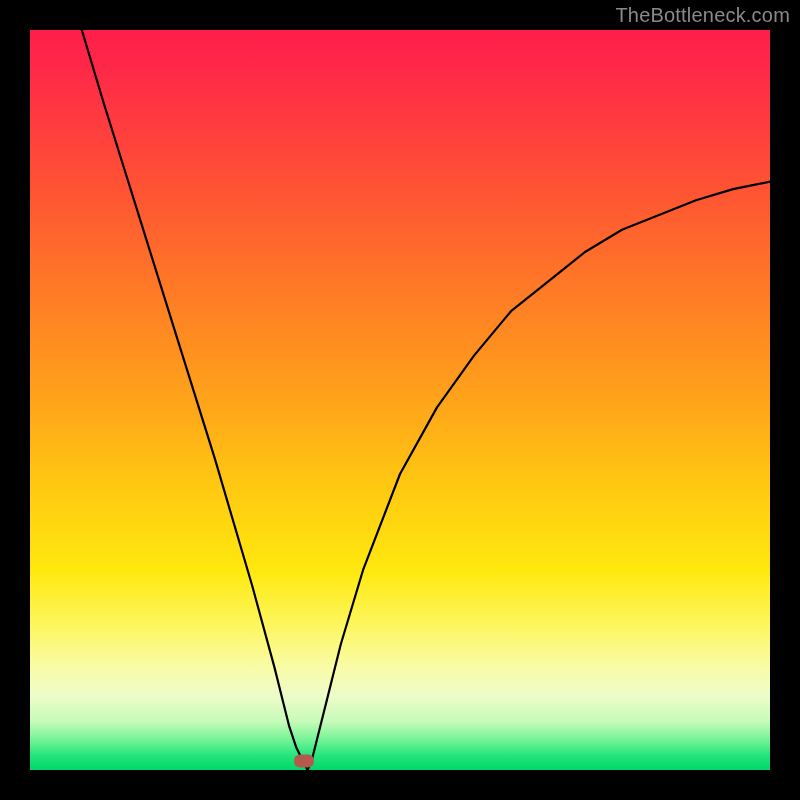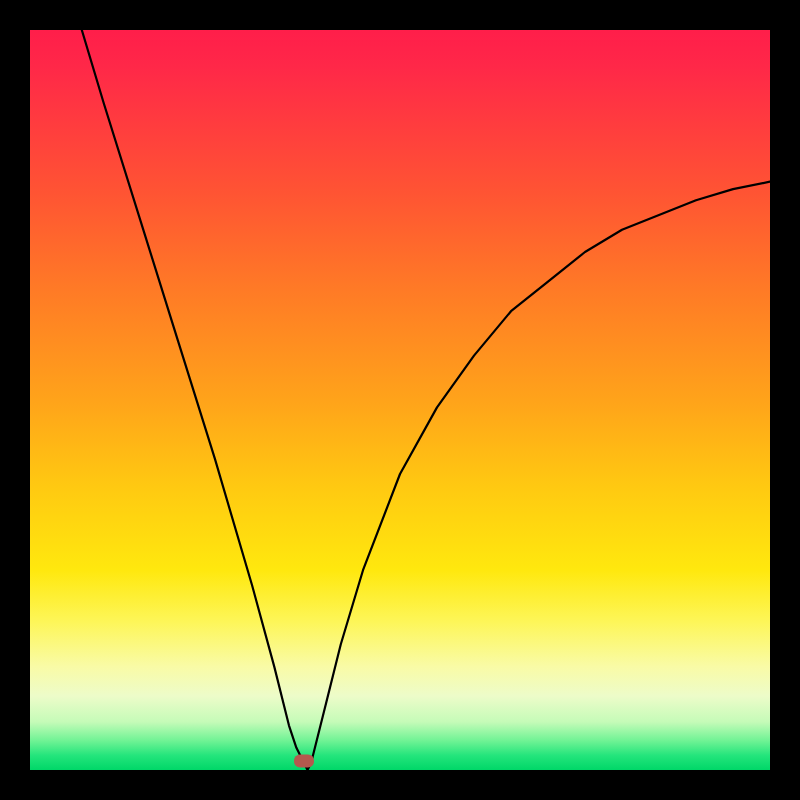"TheBottleneck.com" div.watermark { html: none -> <div>TheBottleneck.com</div> }
